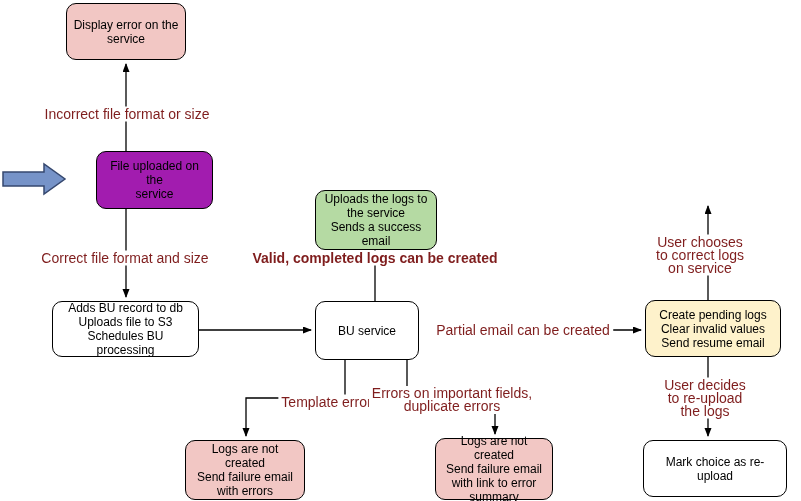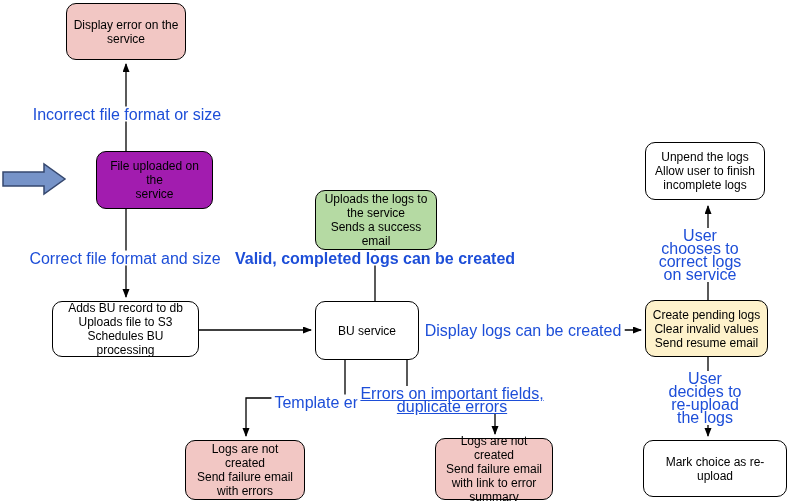"Incorrect file format or size" .elabel { color: #1d4ed8 -> #7f1d1d; font-size: 16px -> 14px }
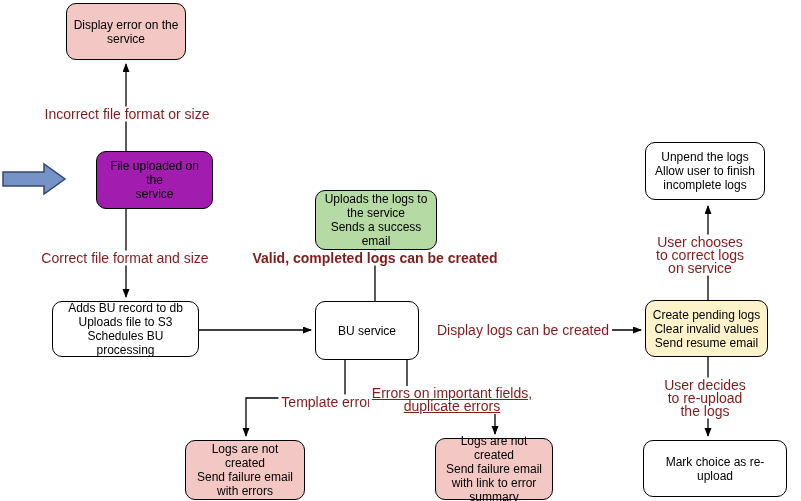"Unpend the logs" div.node { html: <div>Unpend the logs Allow user to finish incomplete logs</div> -> none }
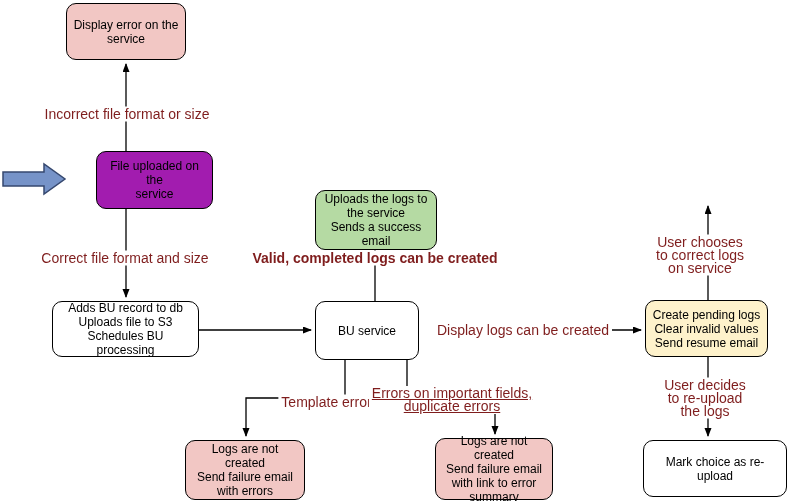"Create pending logs" div.node { width: 123px -> 136px }
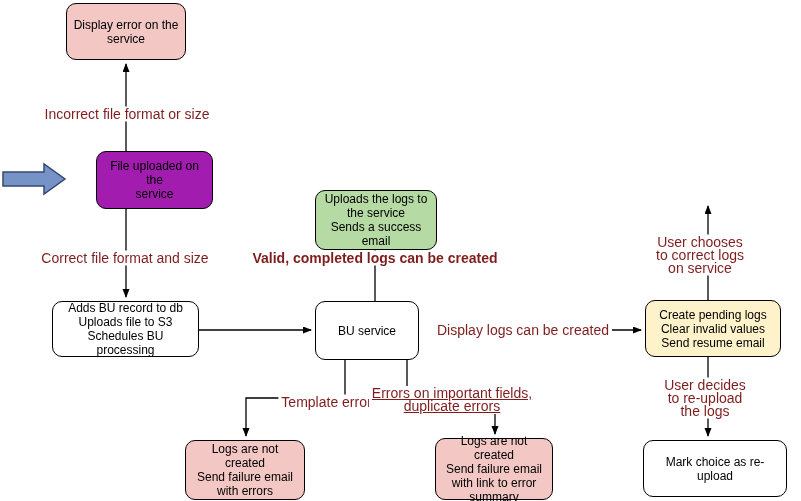"Display logs can be created" div.elabel { text: Display logs -> Partial email }
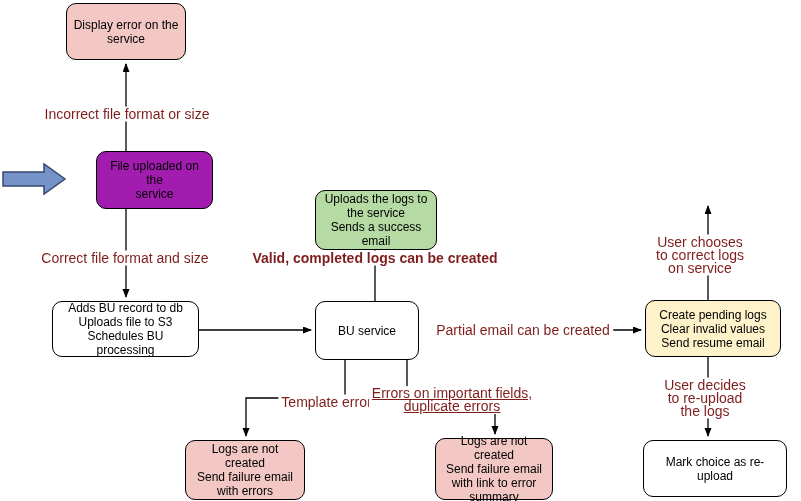"Errors on important fields," div.elabel { text-decoration: underline -> none }
